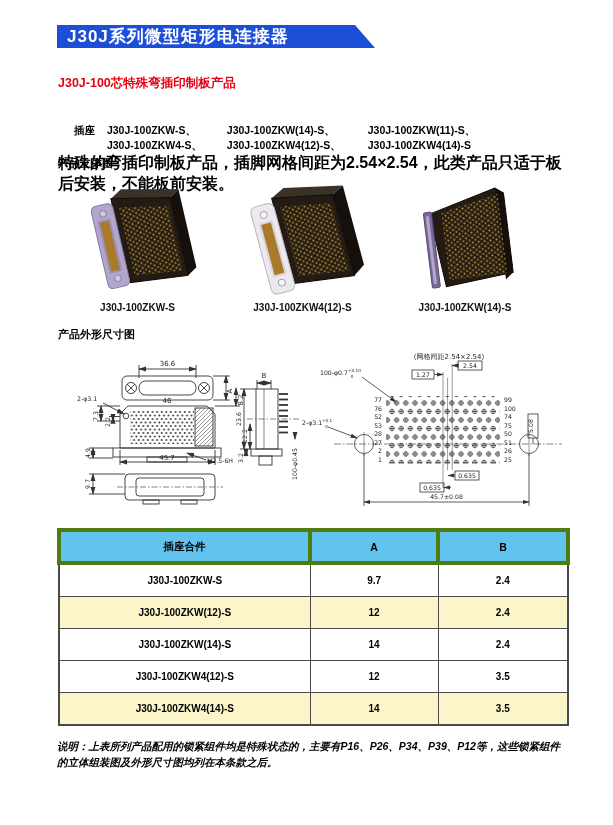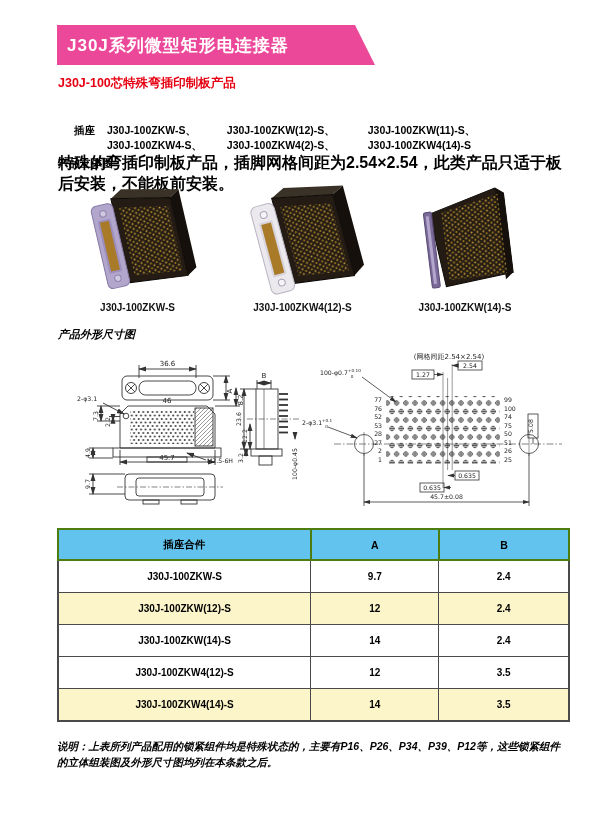"J30J系列微型矩形电连接器" .banner { background: #ec4899 -> #1d4ed8; height: 40px -> 23px }
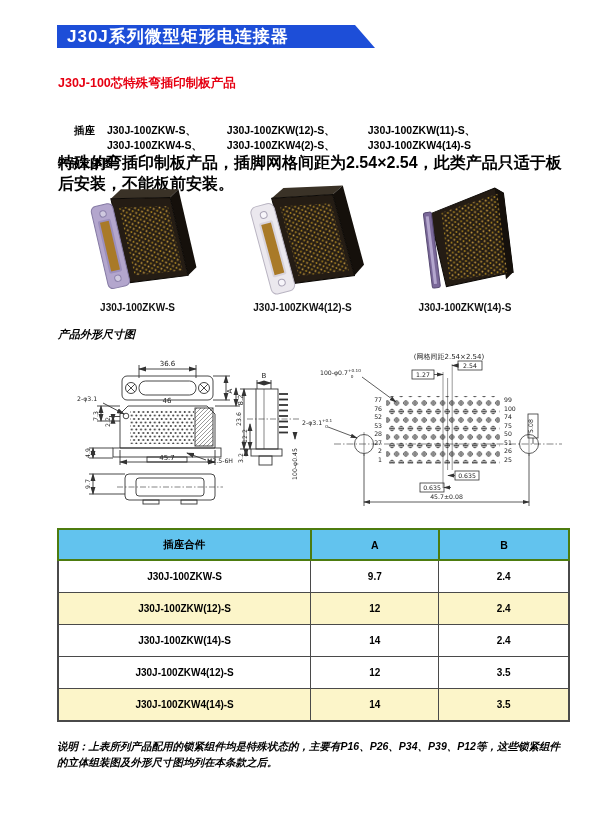"J30J-100ZKW(12)-S、" span.mcol { text: 12 -> 14 }
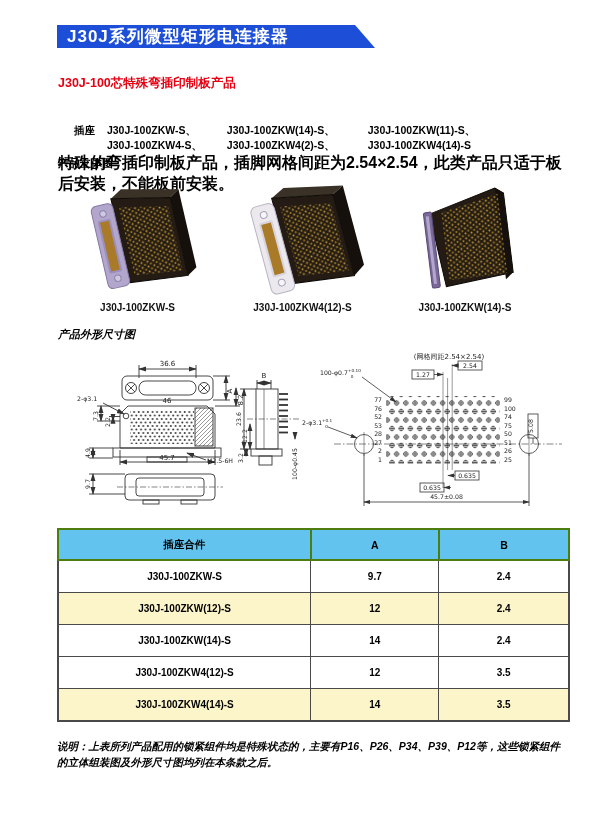"J30J-100ZKW4(2)-S、" span.mcol { text: 2 -> 12 }
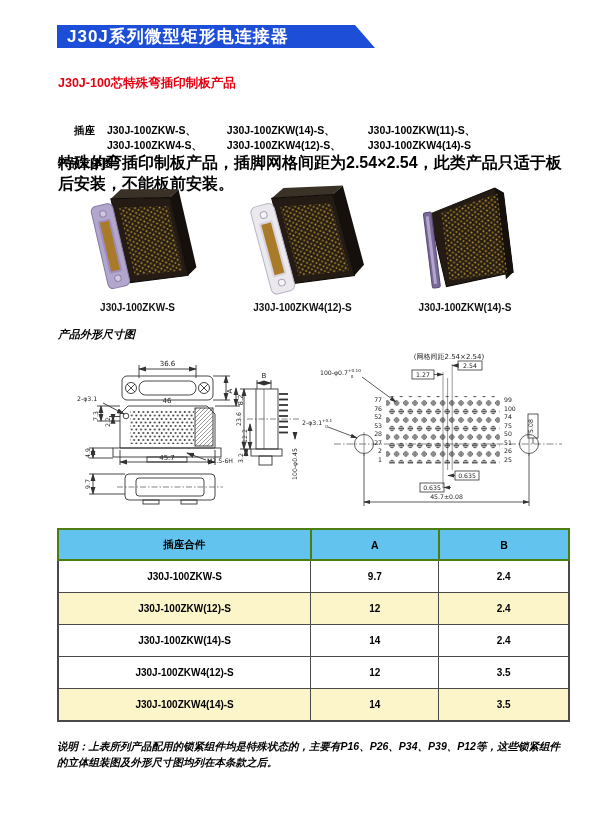"产品外形尺寸图" div.sec-title { font-style: italic -> none }
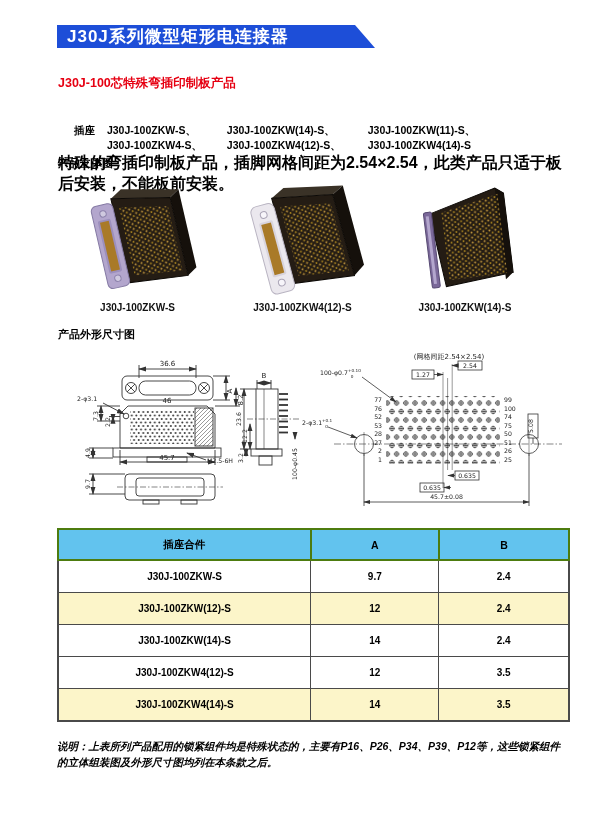"插座合件" .spec-table th { border: 2px solid #4d7c0f -> 4px solid #4d7c0f }
